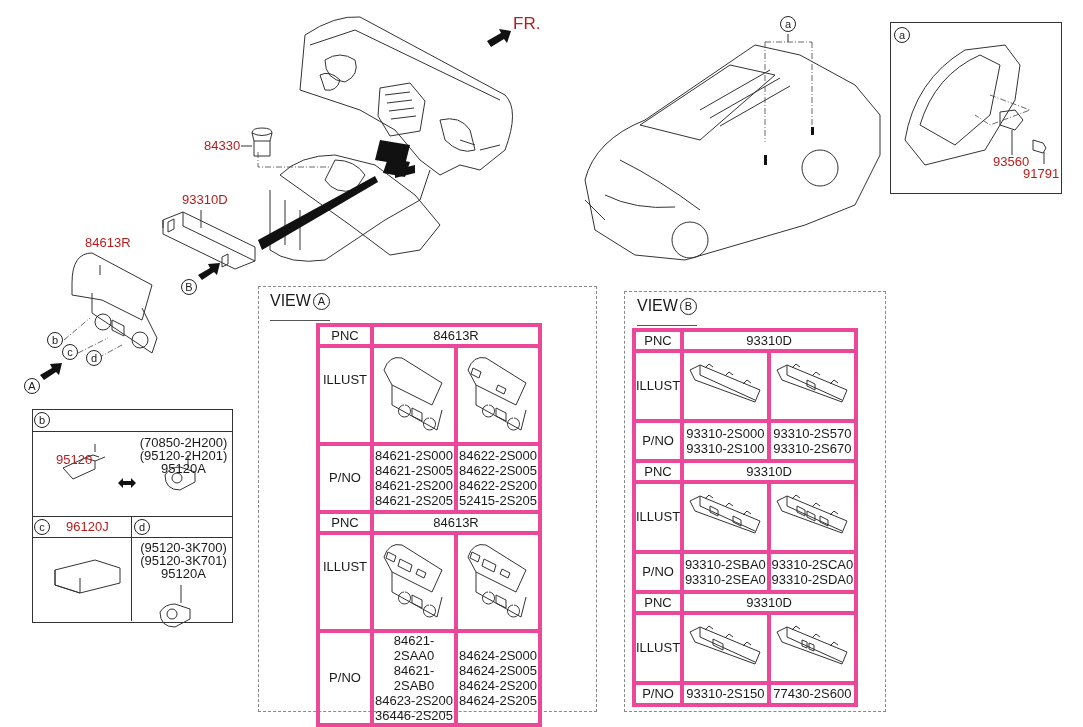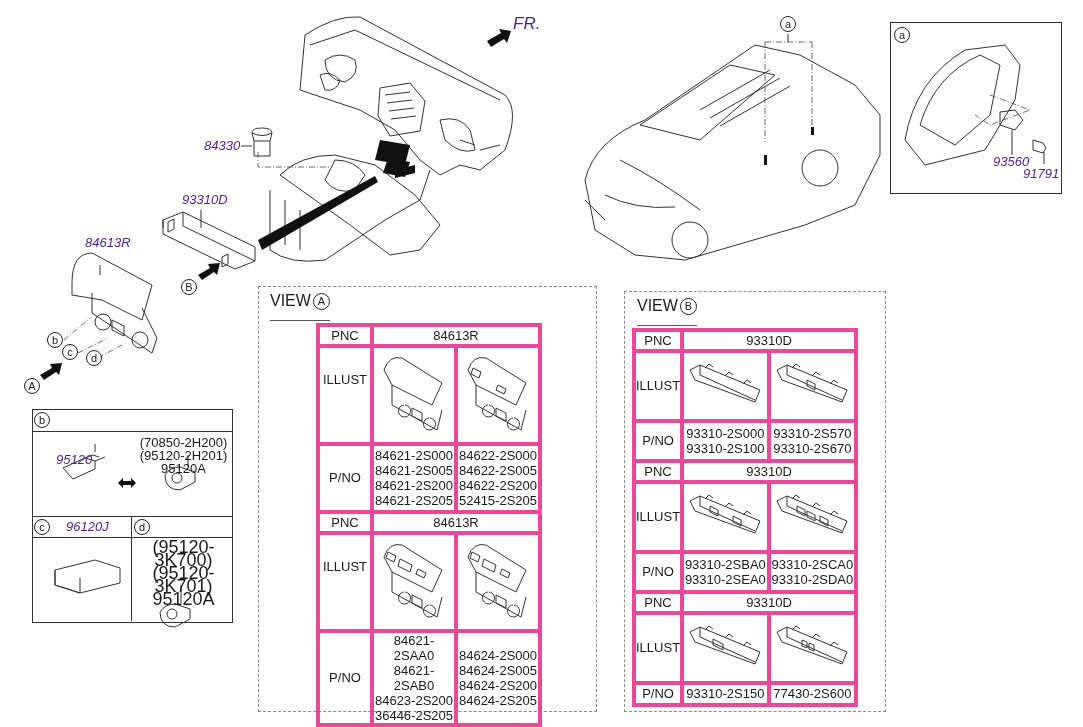"FR." .lbl { color: #4c1d95 -> #b91c1c; font-style: italic -> none }
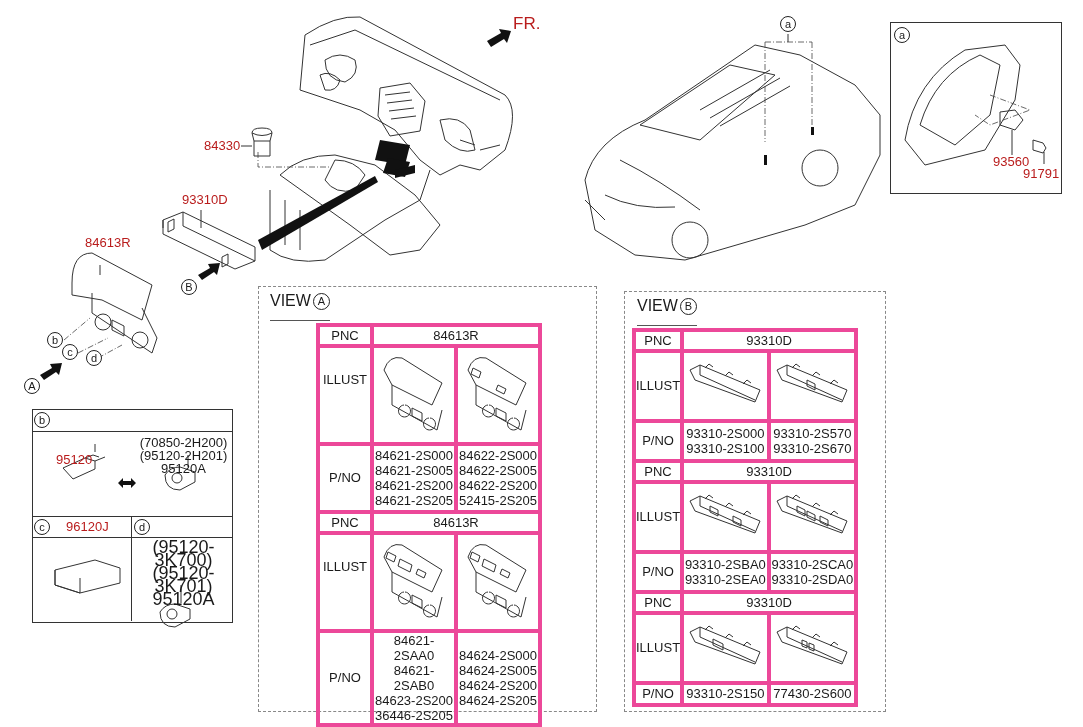"(95120-3K700)" div.abs { font-size: 18px -> 13px }
